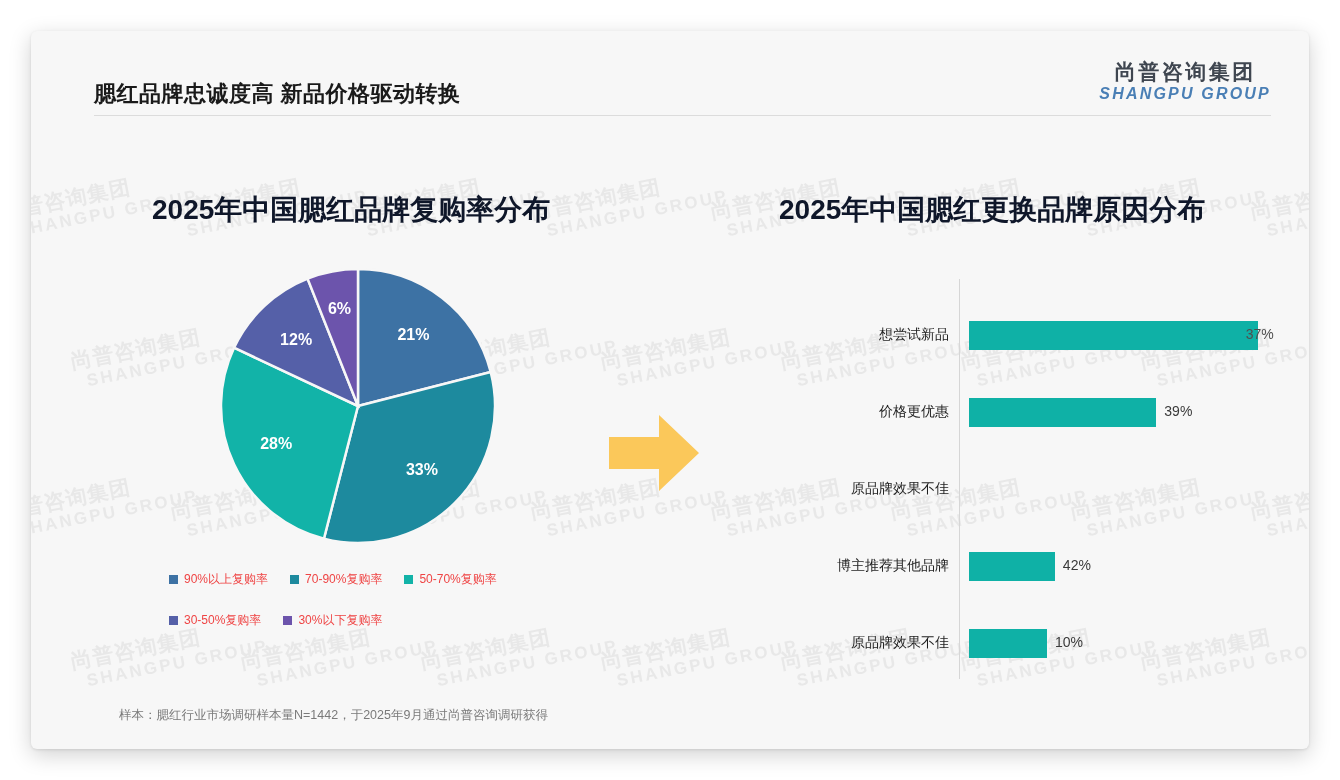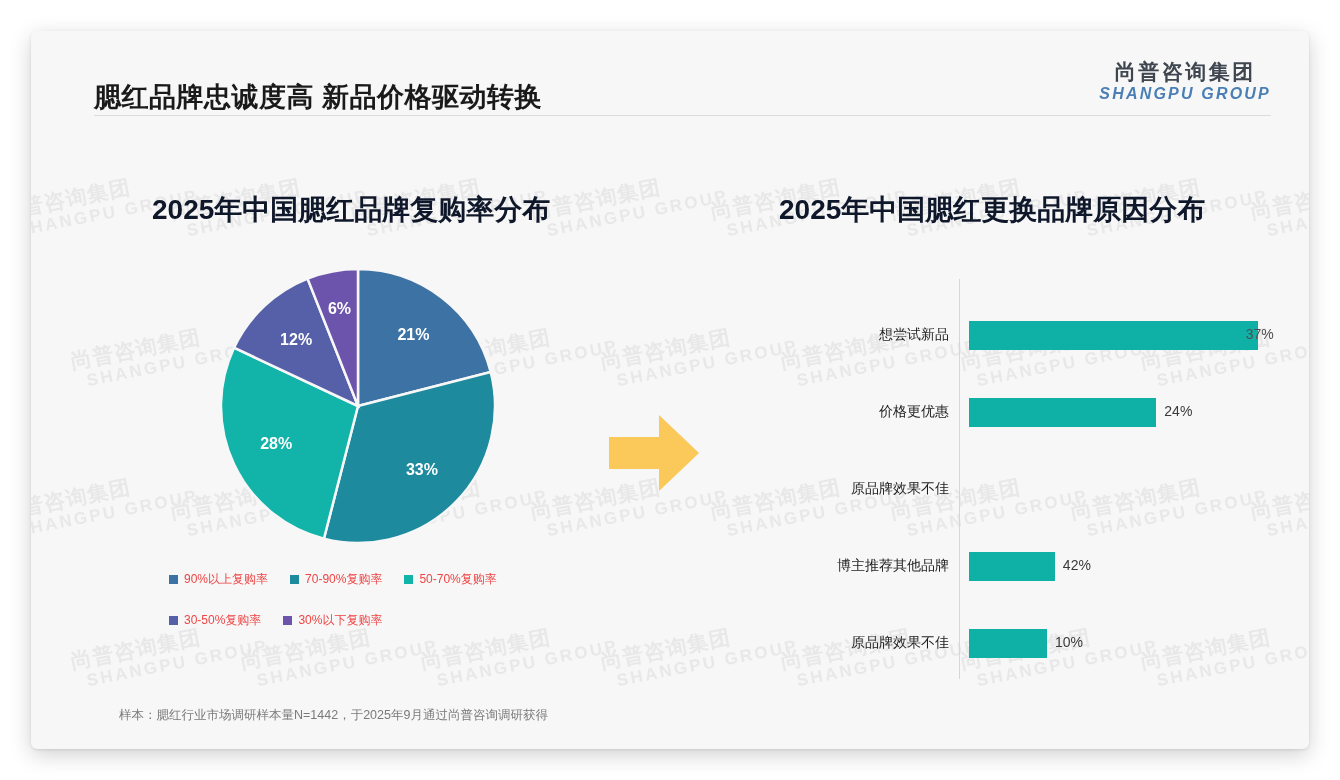"腮红品牌忠诚度高 新品价格驱动转换" .page-title { font-size: 27px -> 22px }
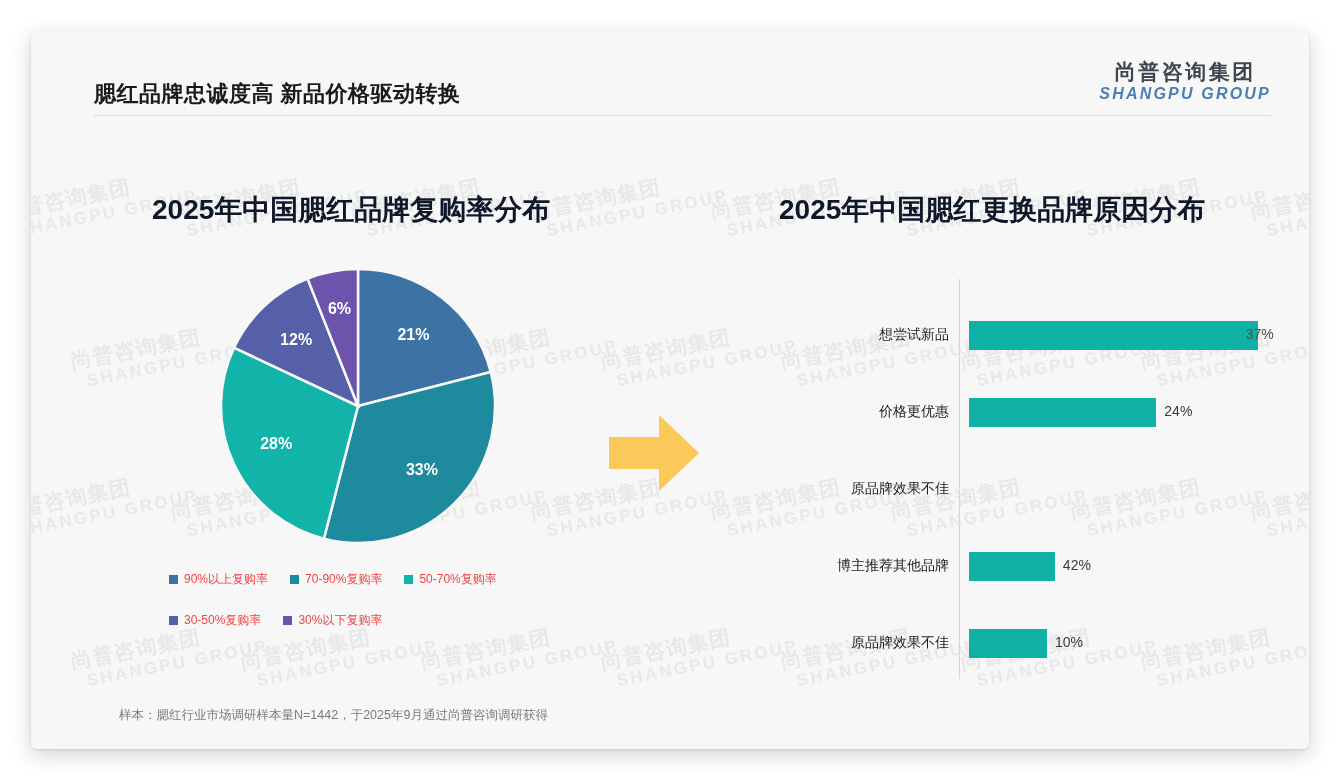"24%" div.bar-value { text: 24% -> 39% }
